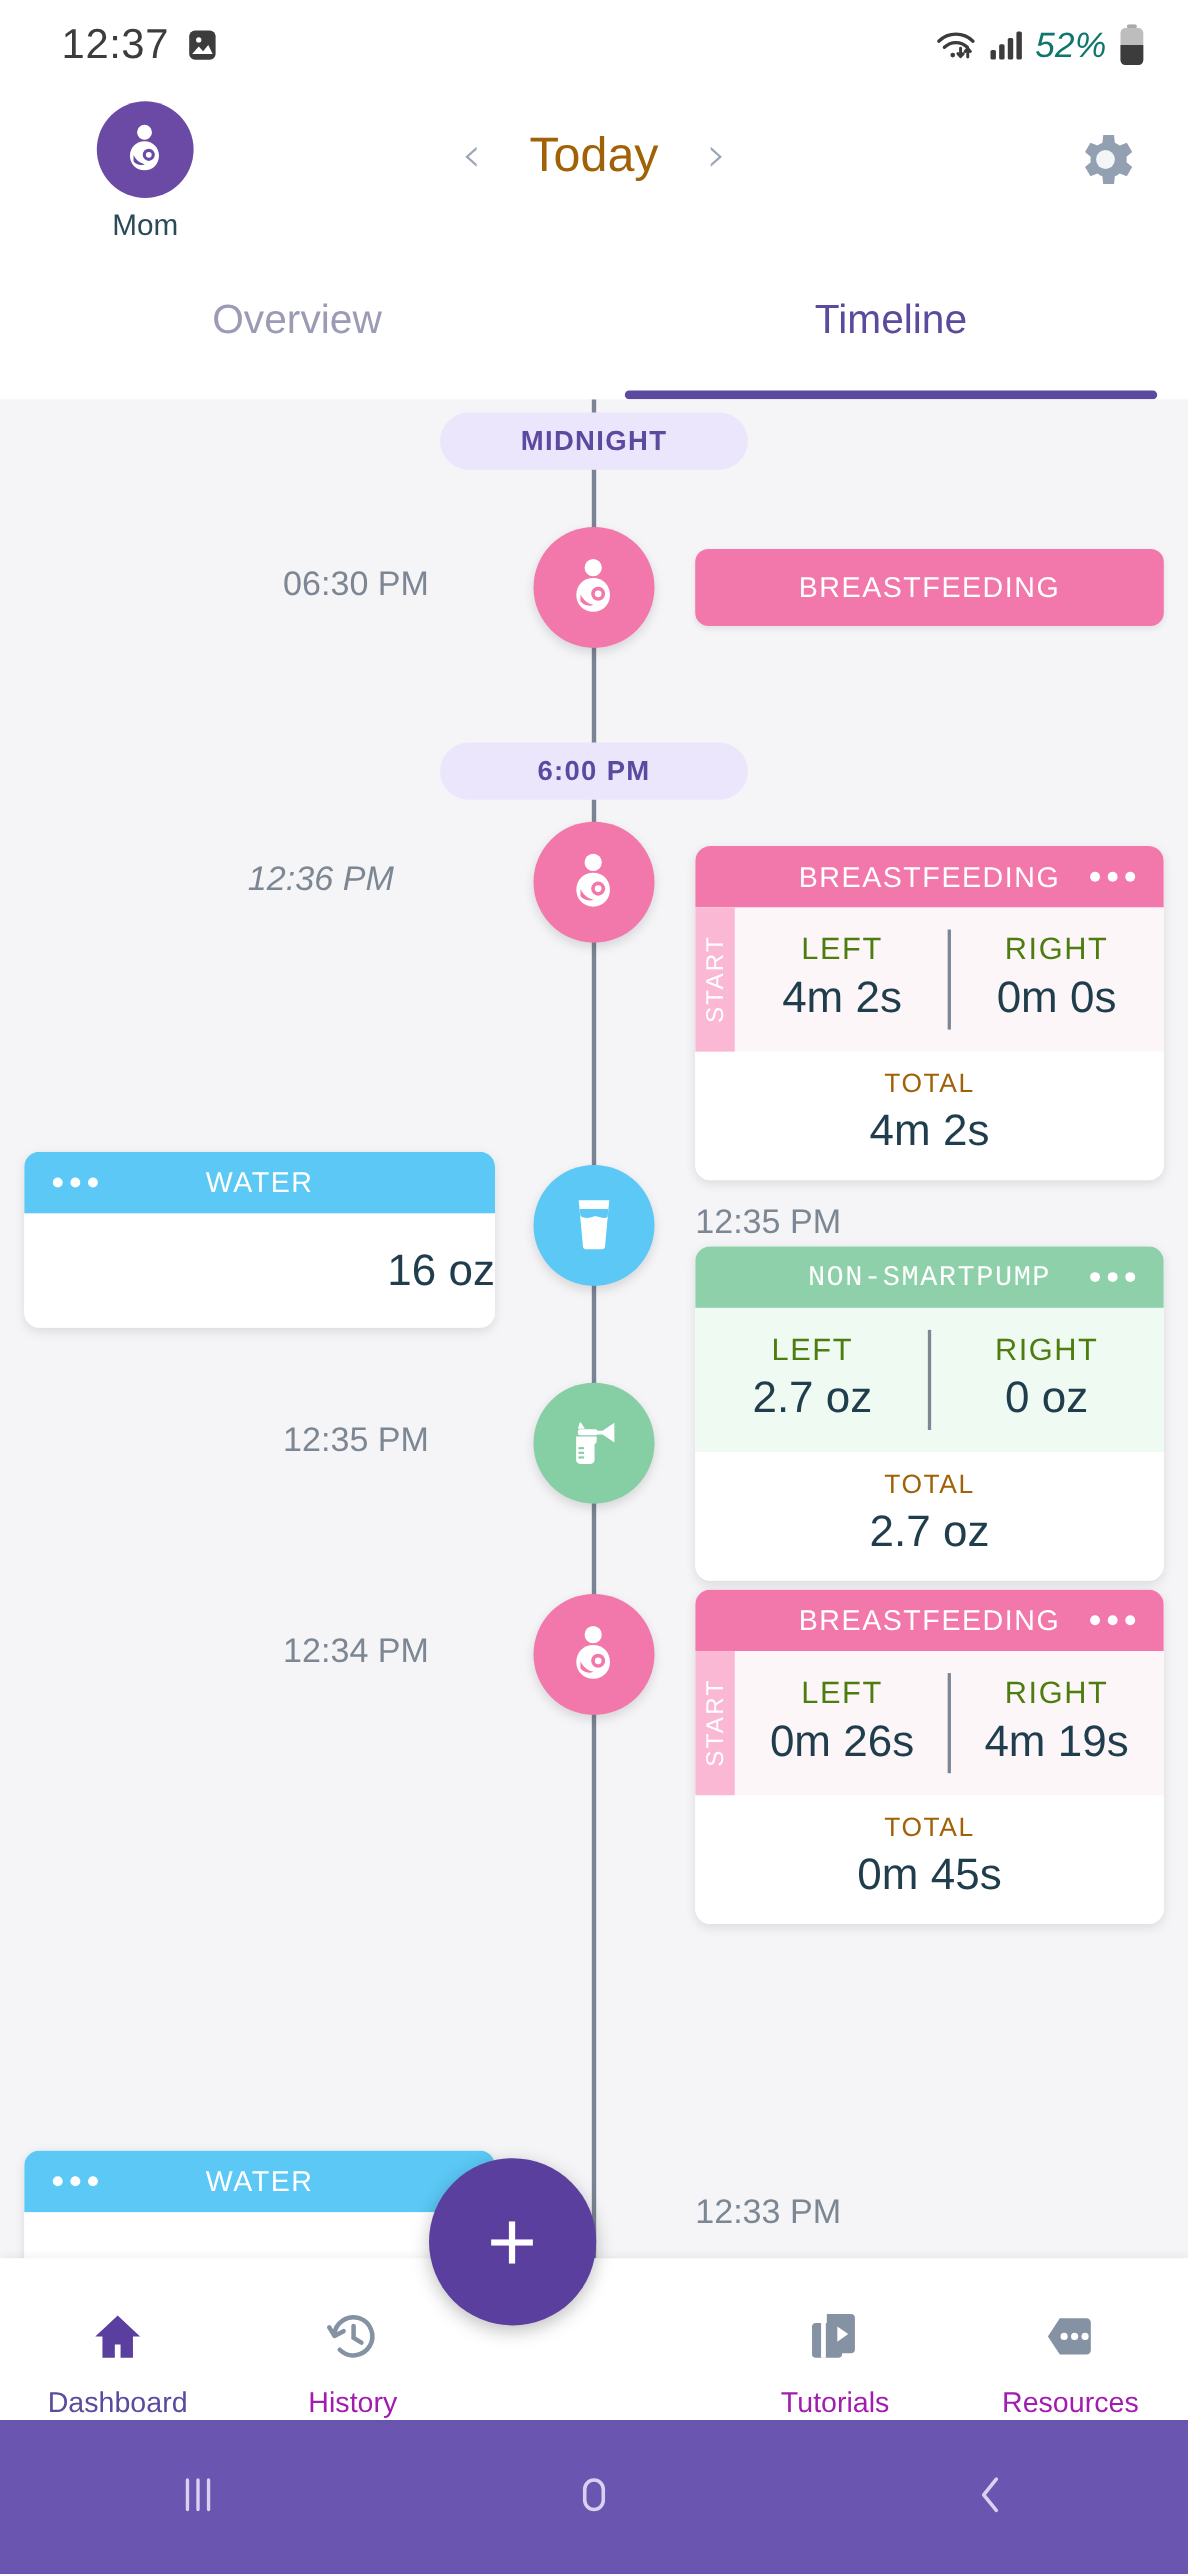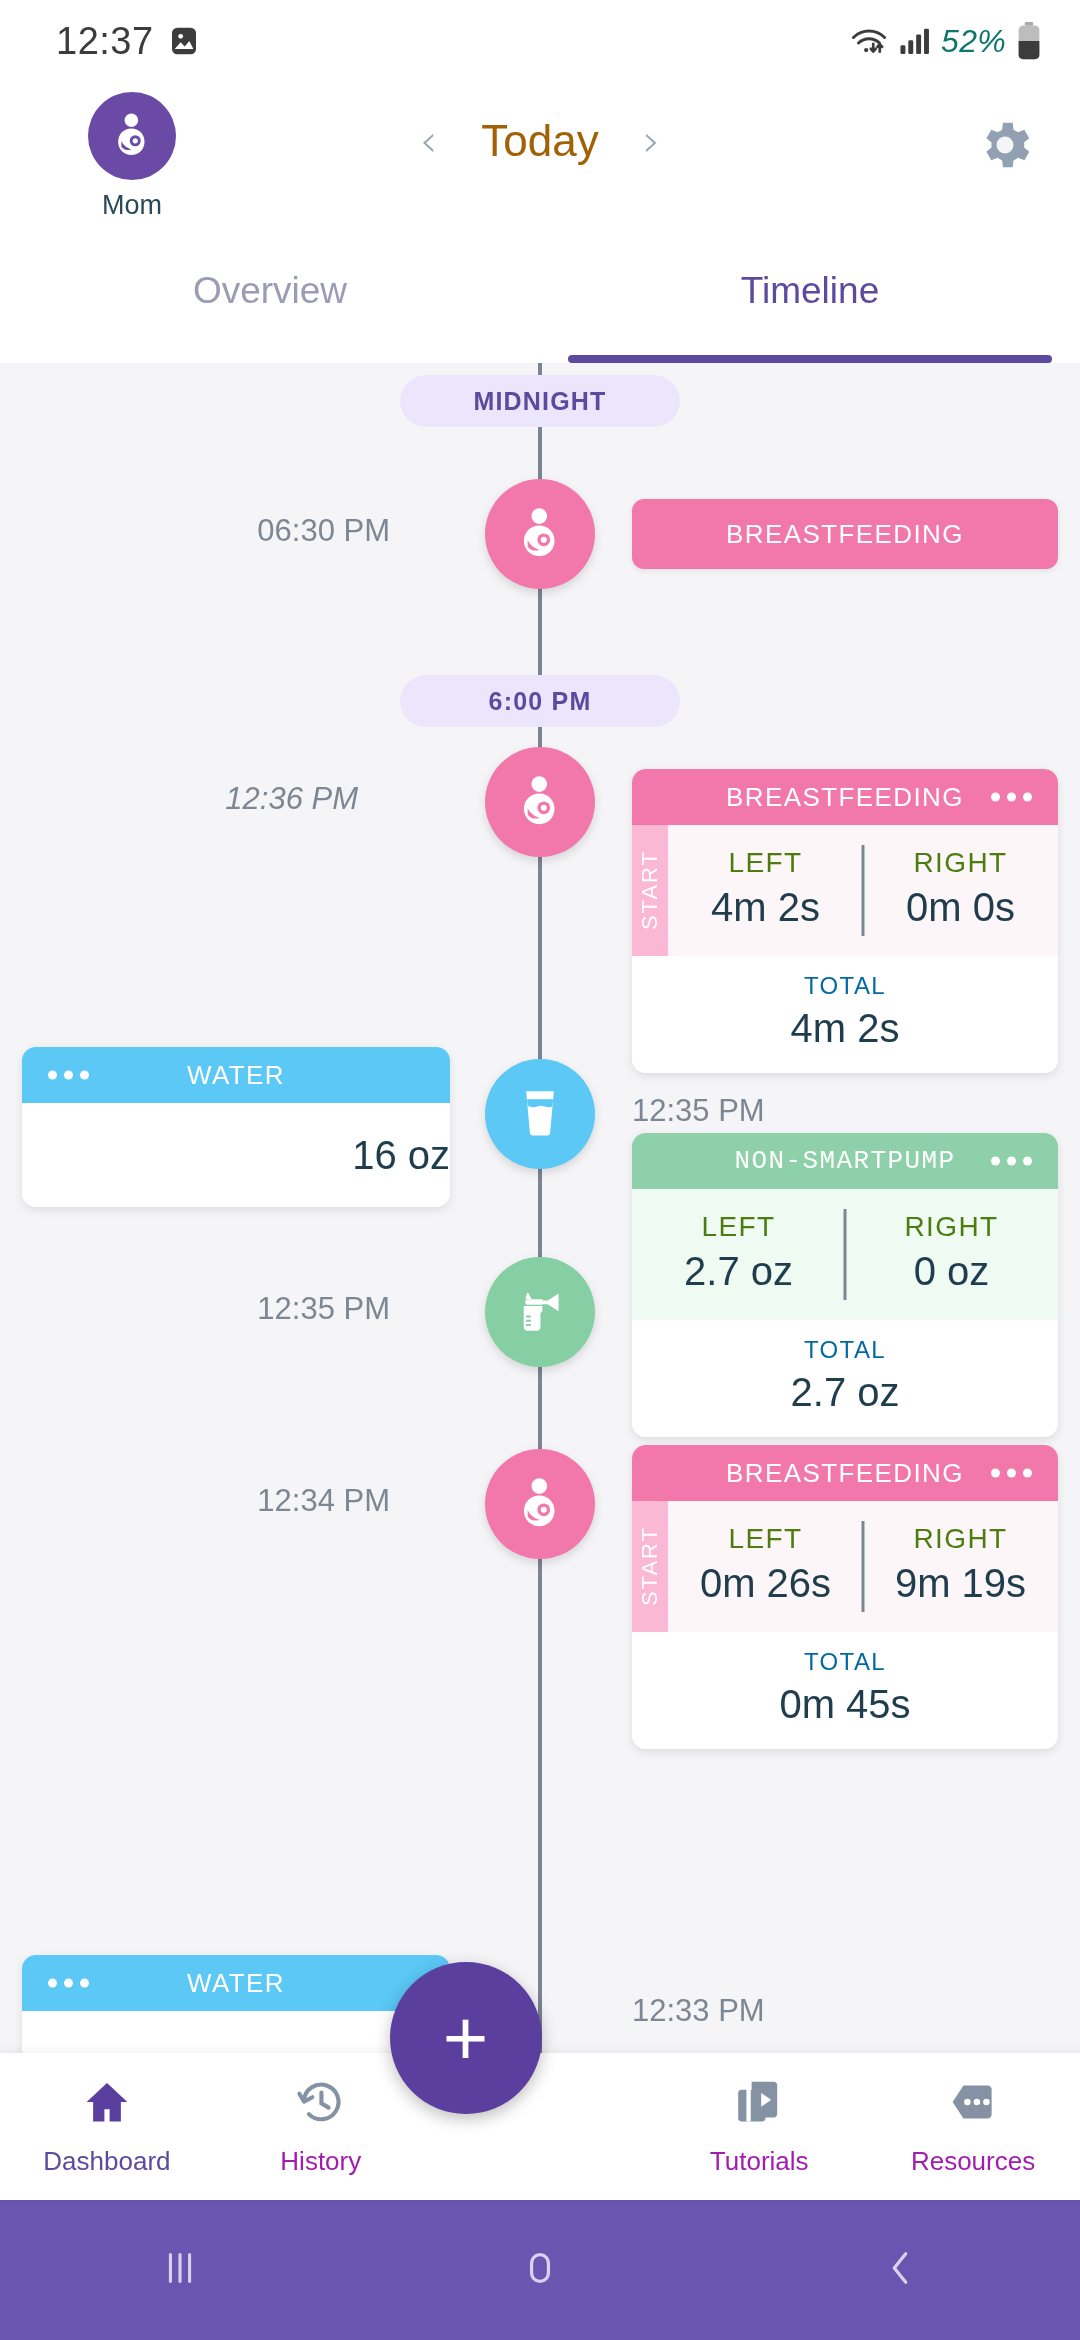"TOTAL" .total .lbl { color: #0369a1 -> #a16207 }
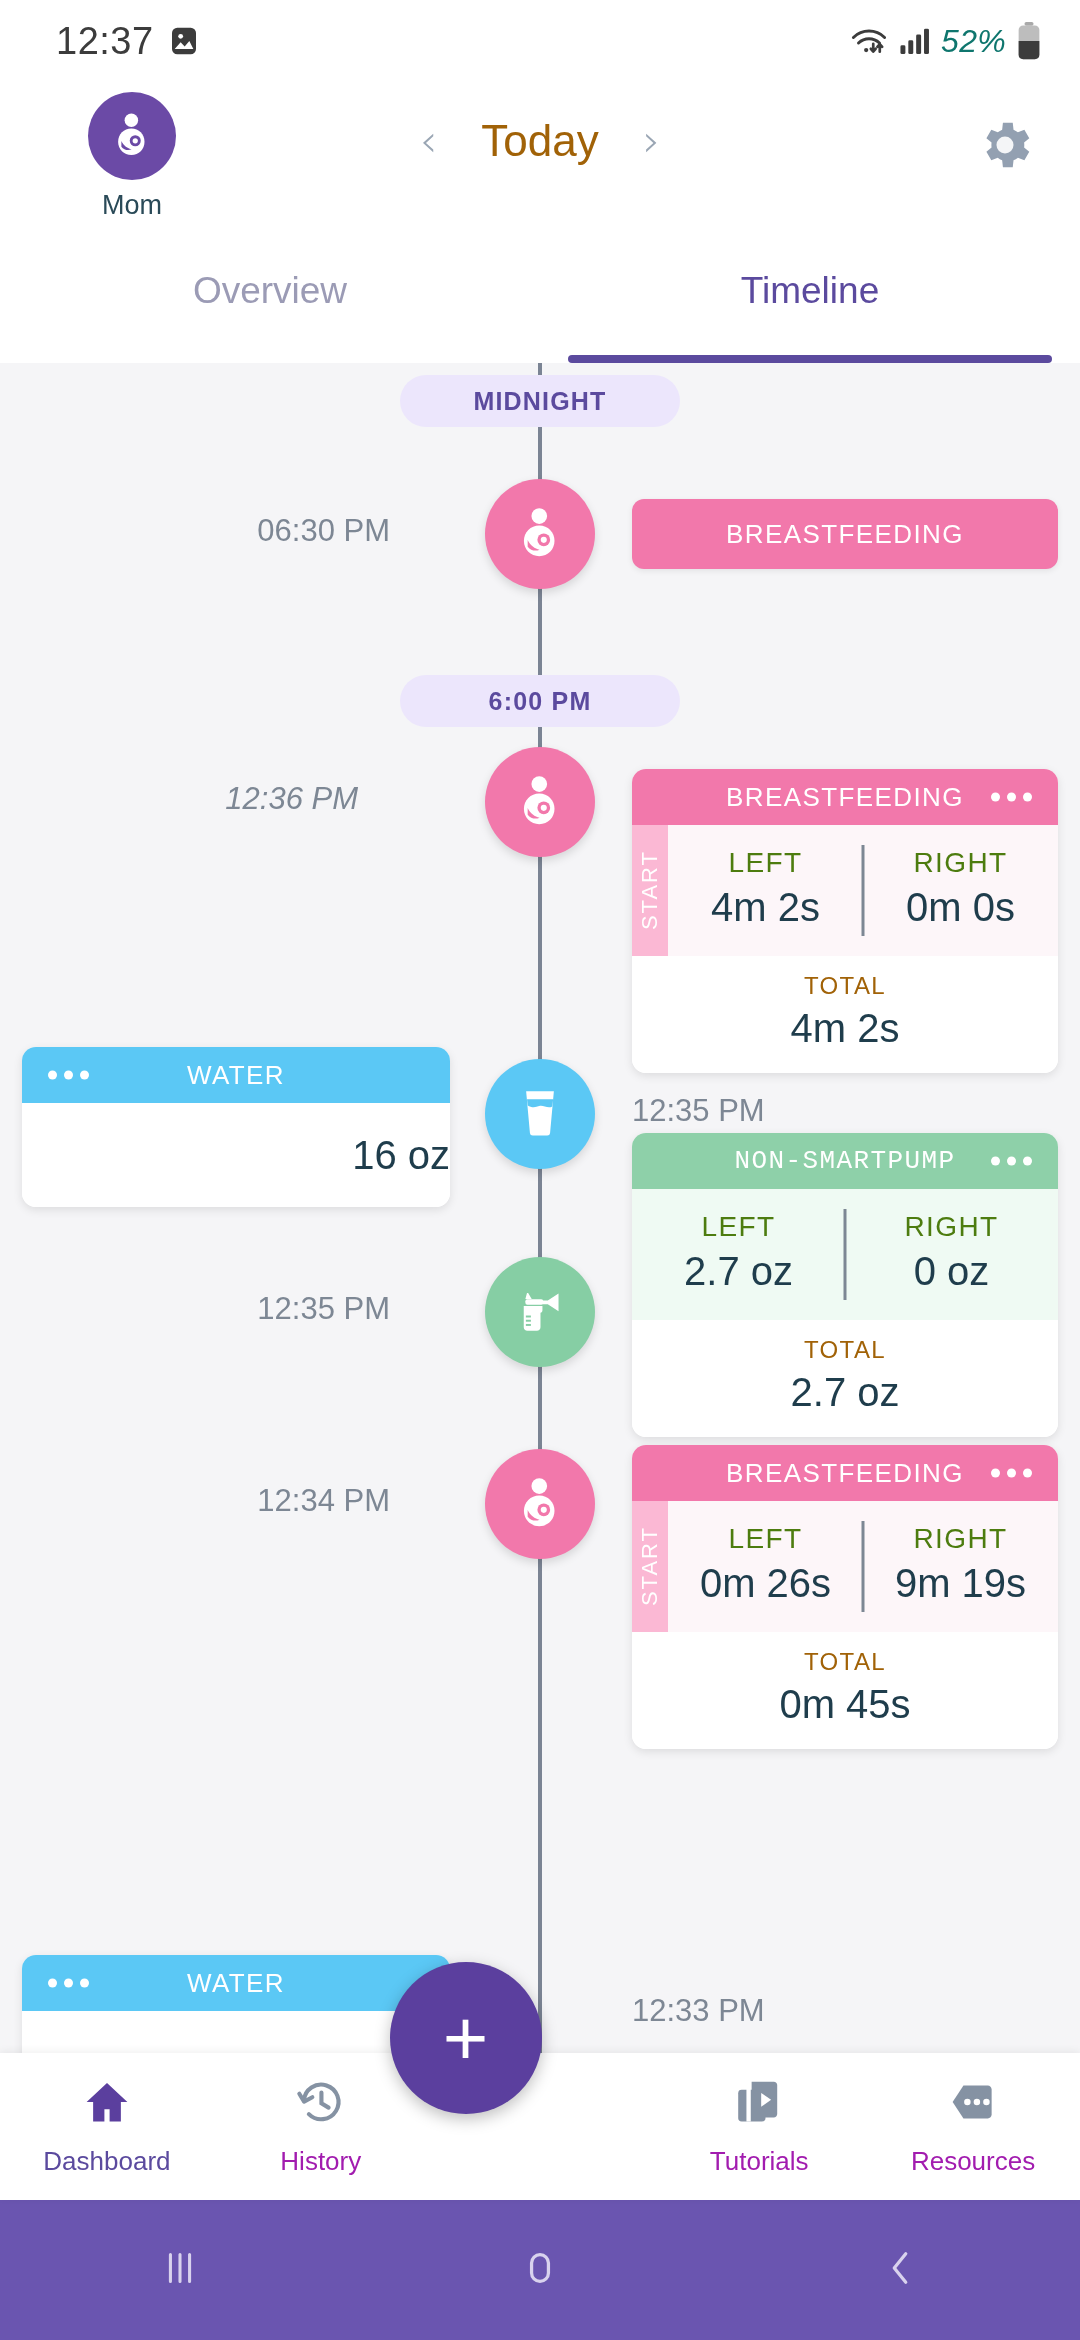"9m 19s" span.val { text: 9m -> 4m }
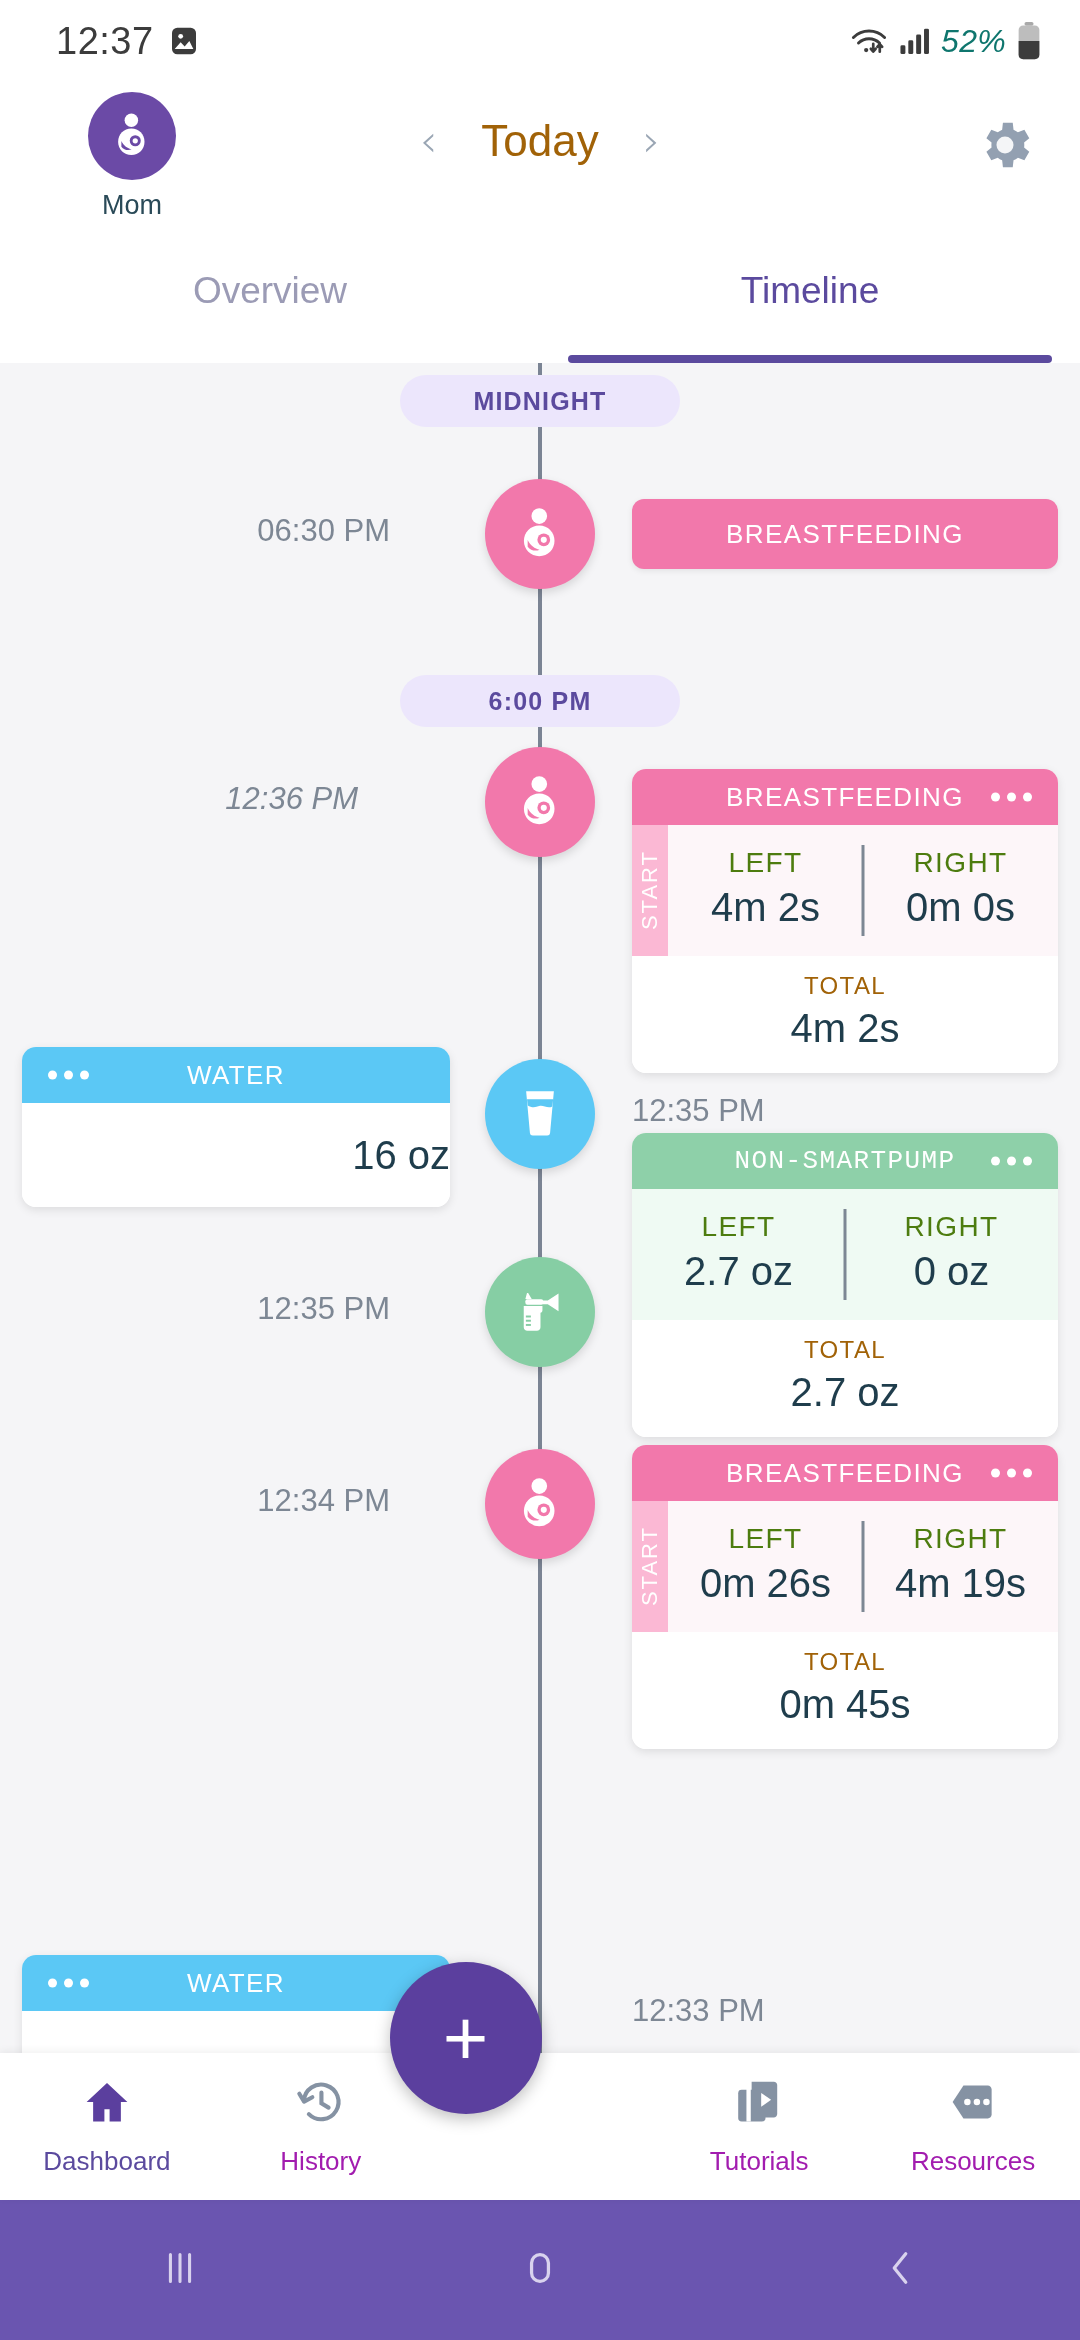"Dashboard" .bn-item { justify-content: center -> flex-end }
